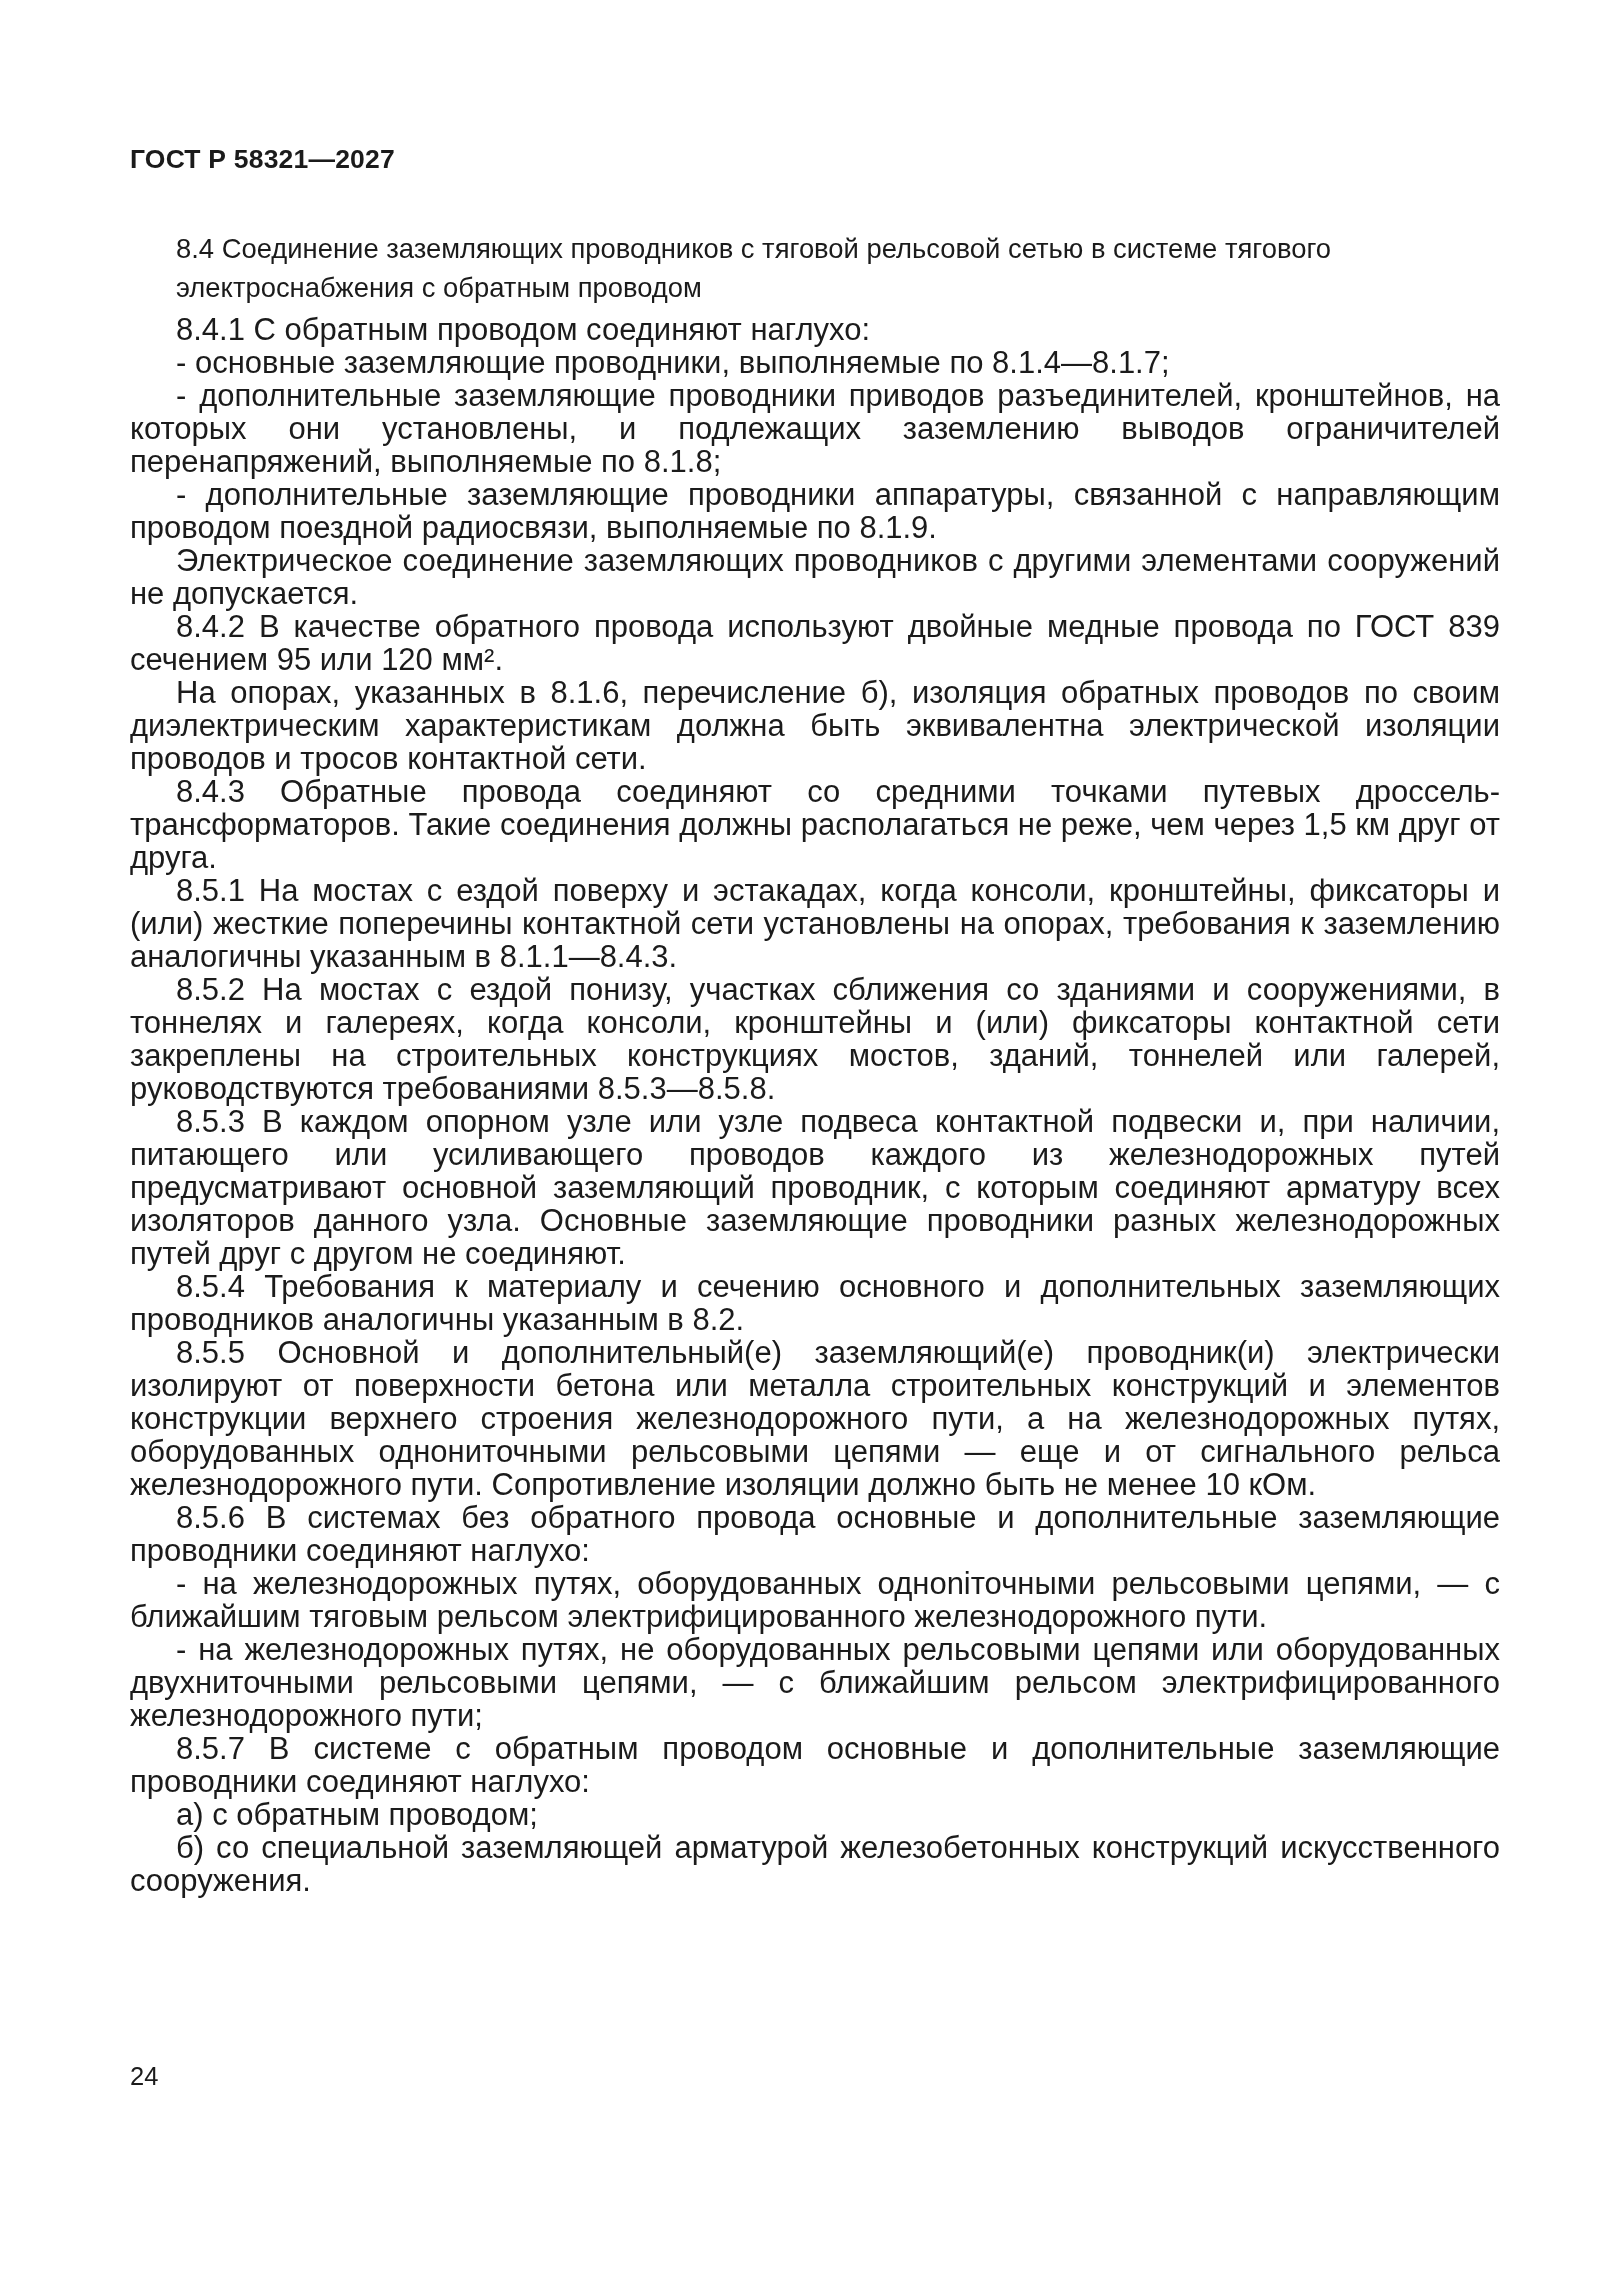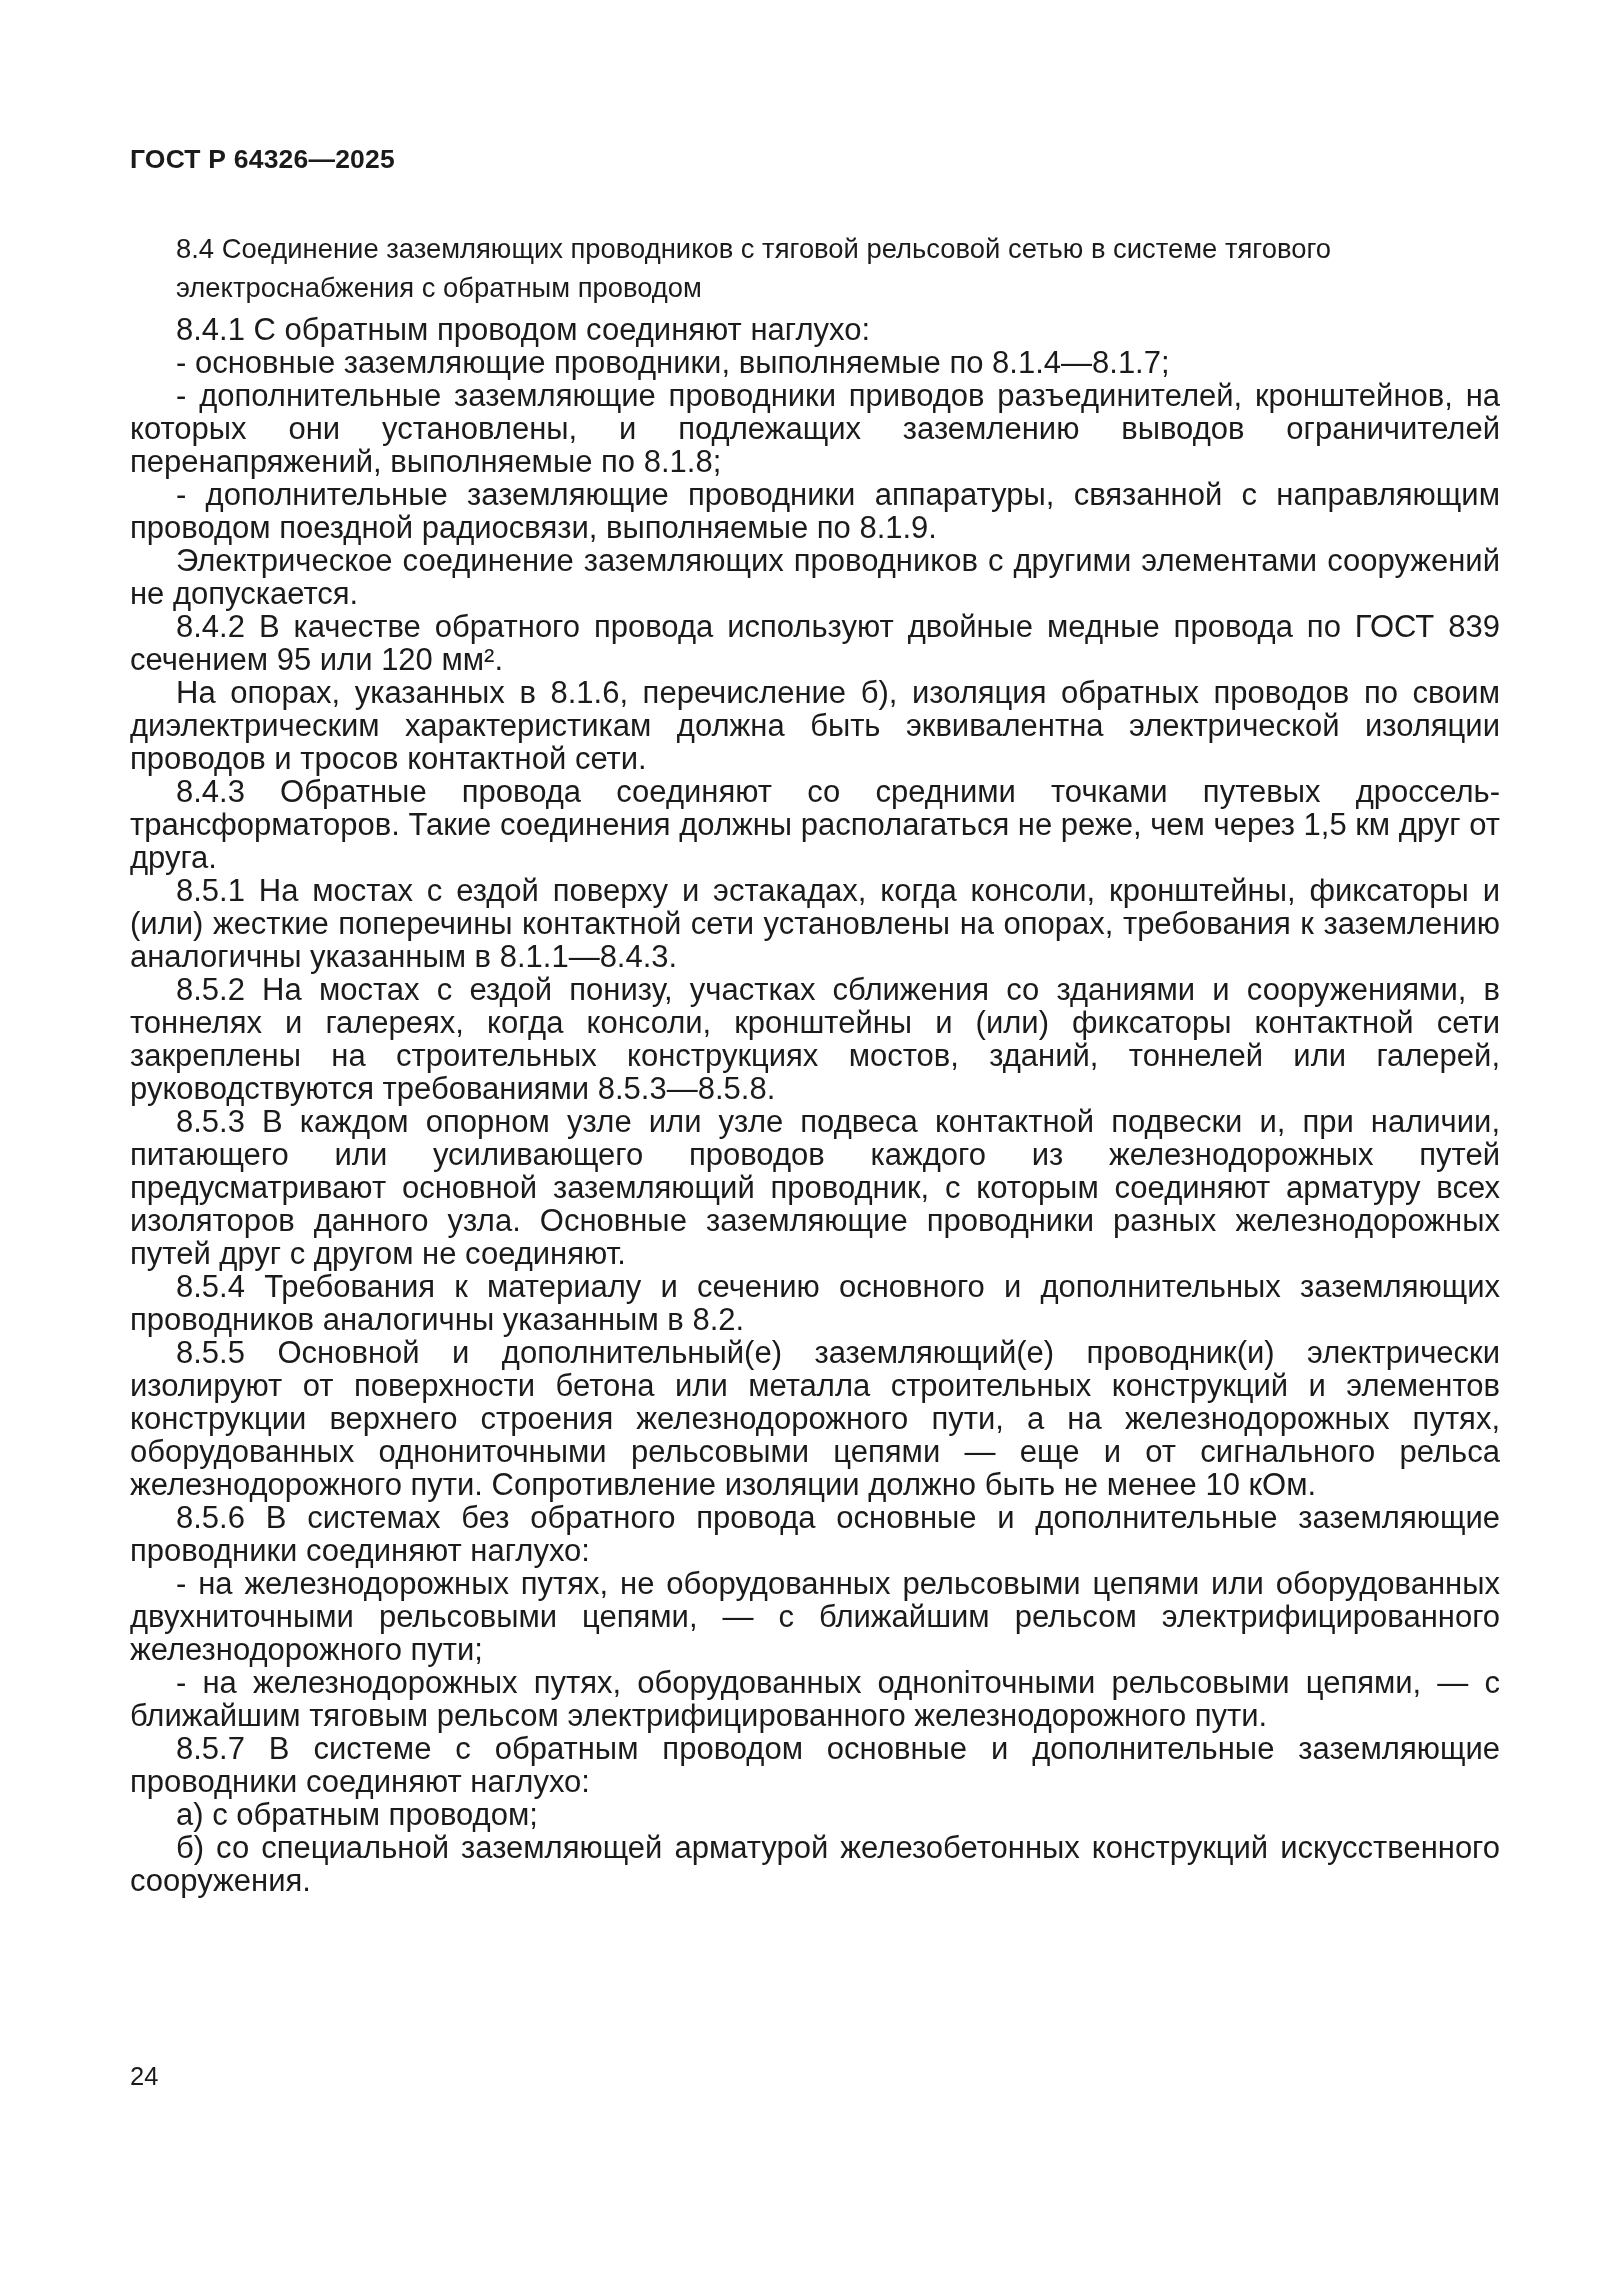"ГОСТ Р 64326—2025" div.doc-header { text: 64326—2025 -> 58321—2027 }
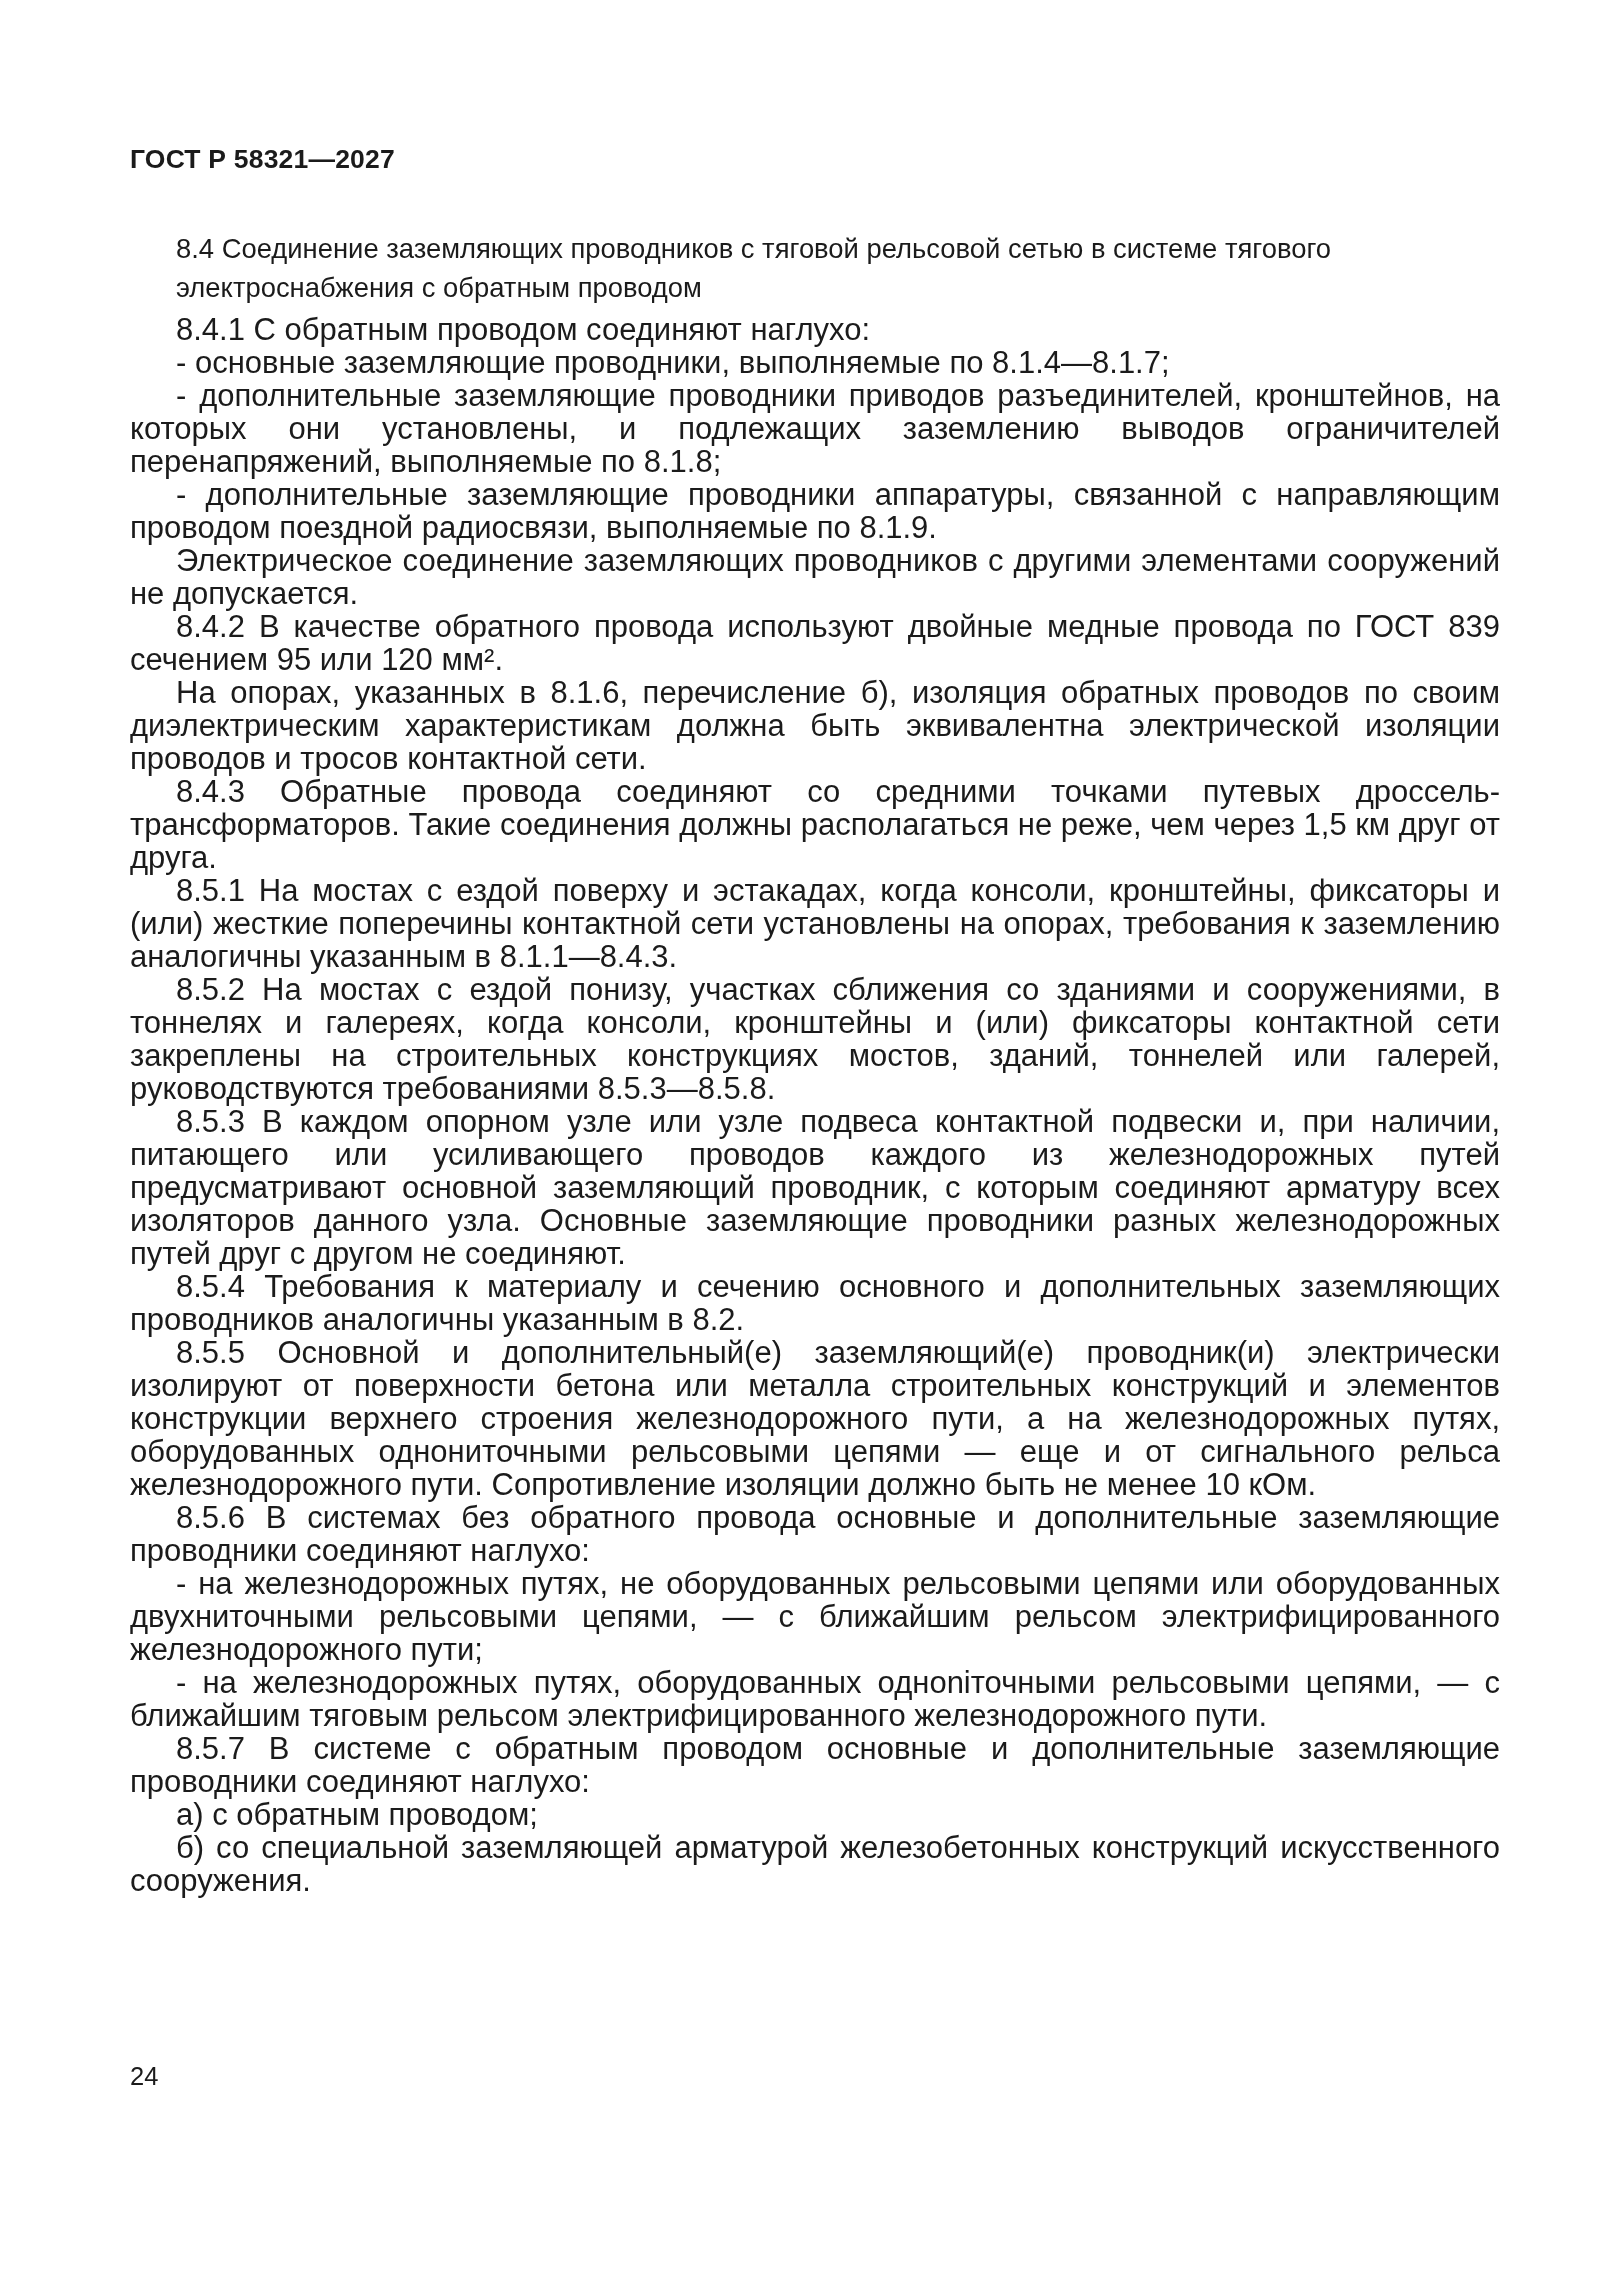"- на железнодорожных путях, не" p.body-p { order: before "- на железнодорожных путях," -> after "- на железнодорожных путях," }
